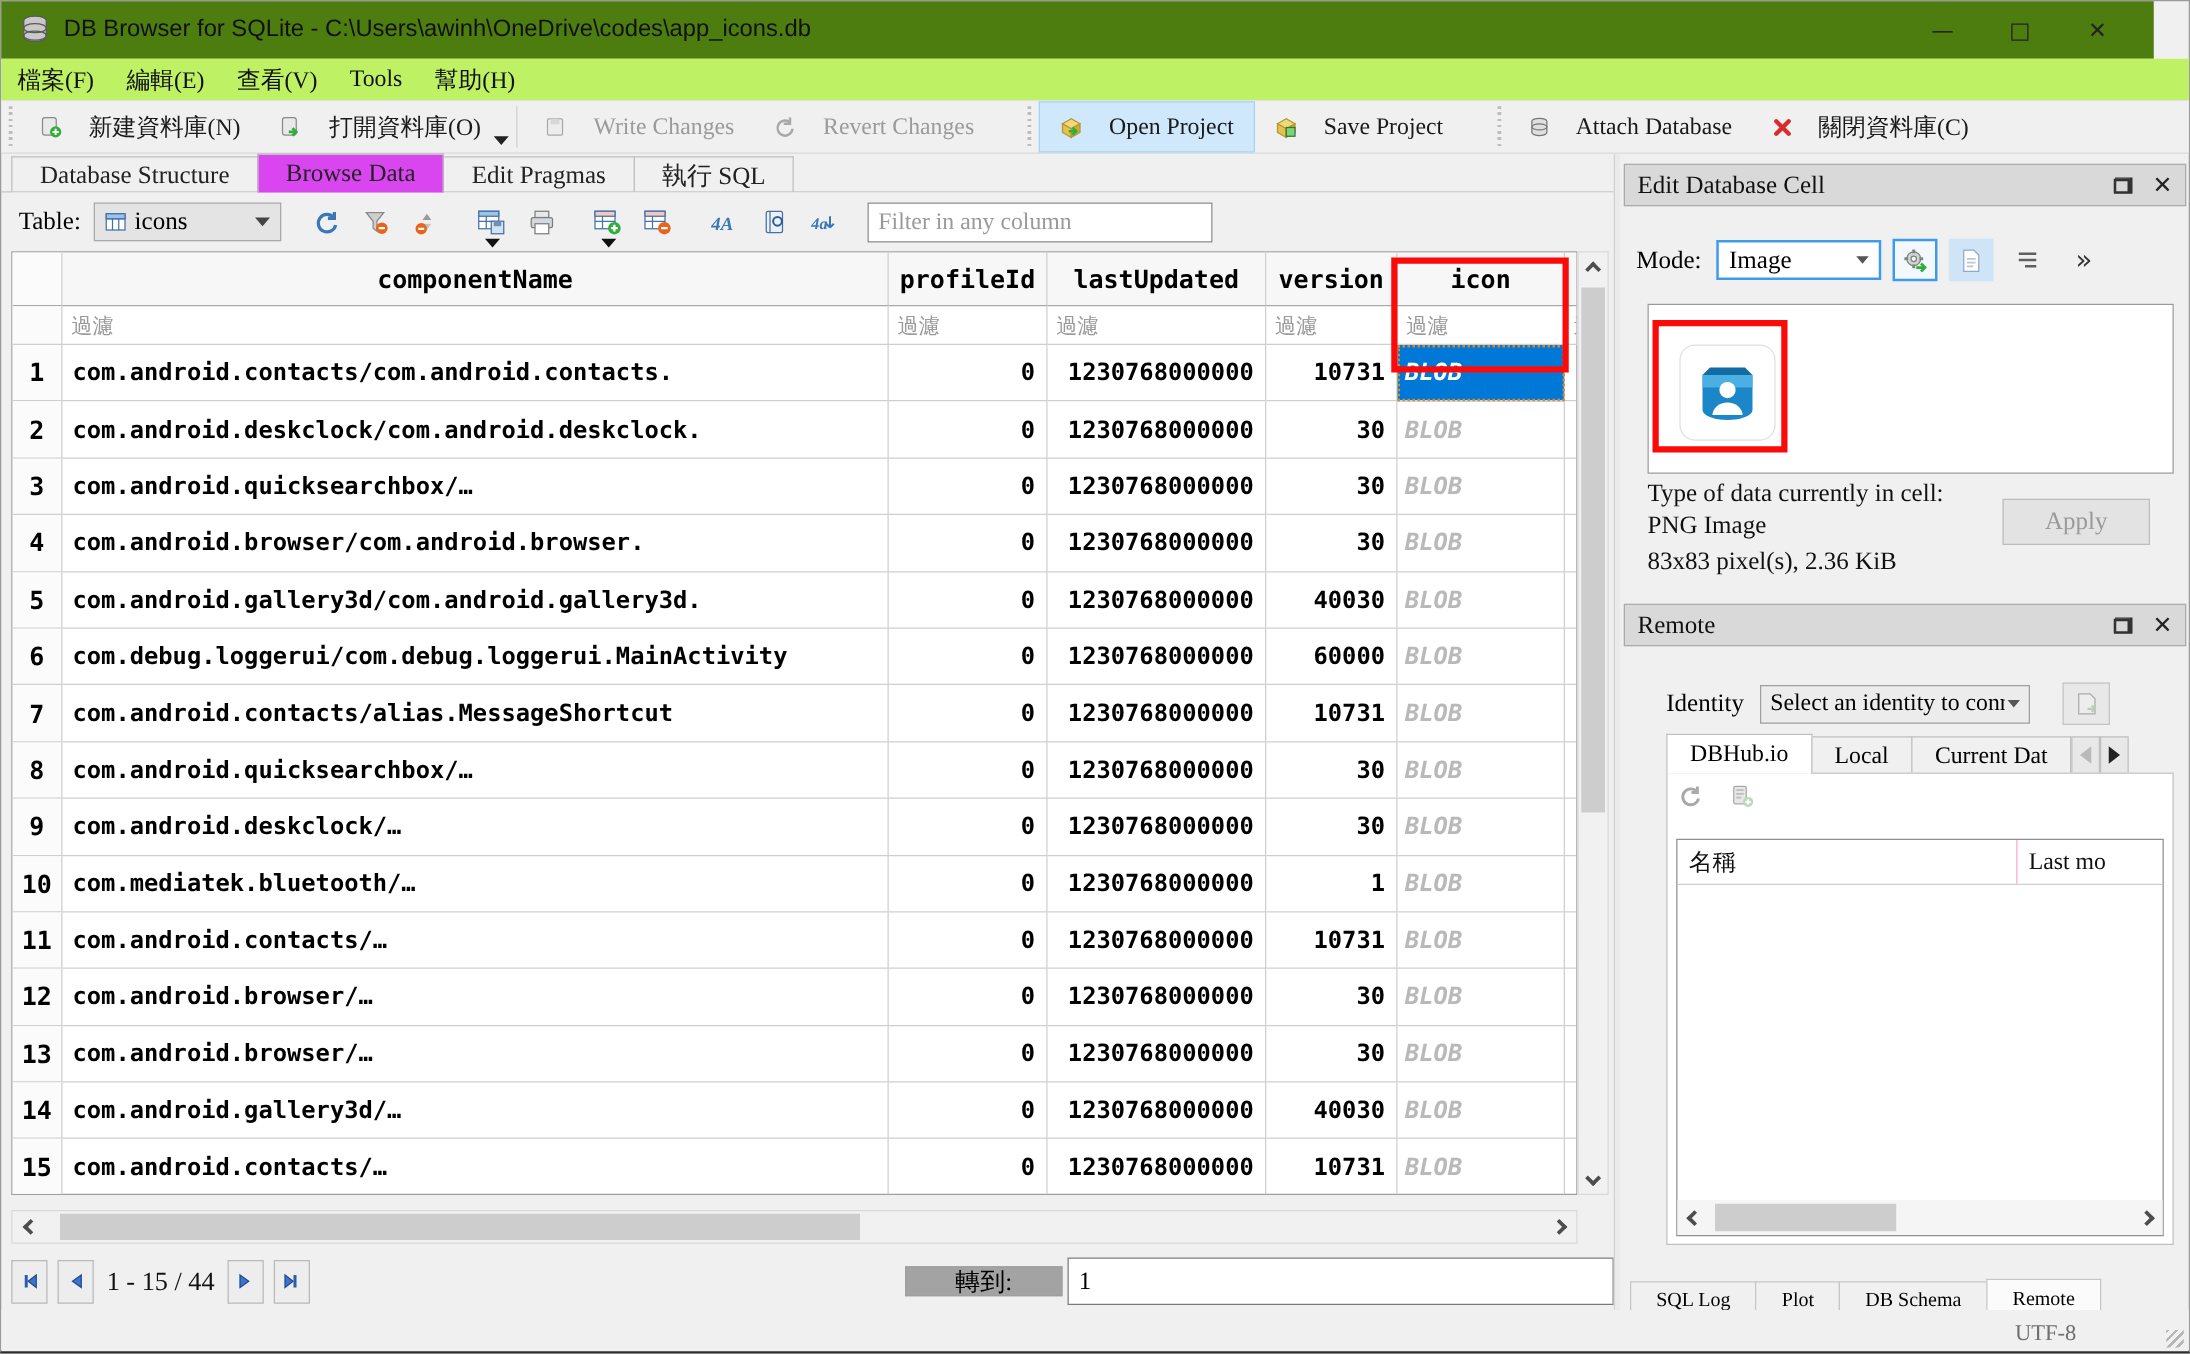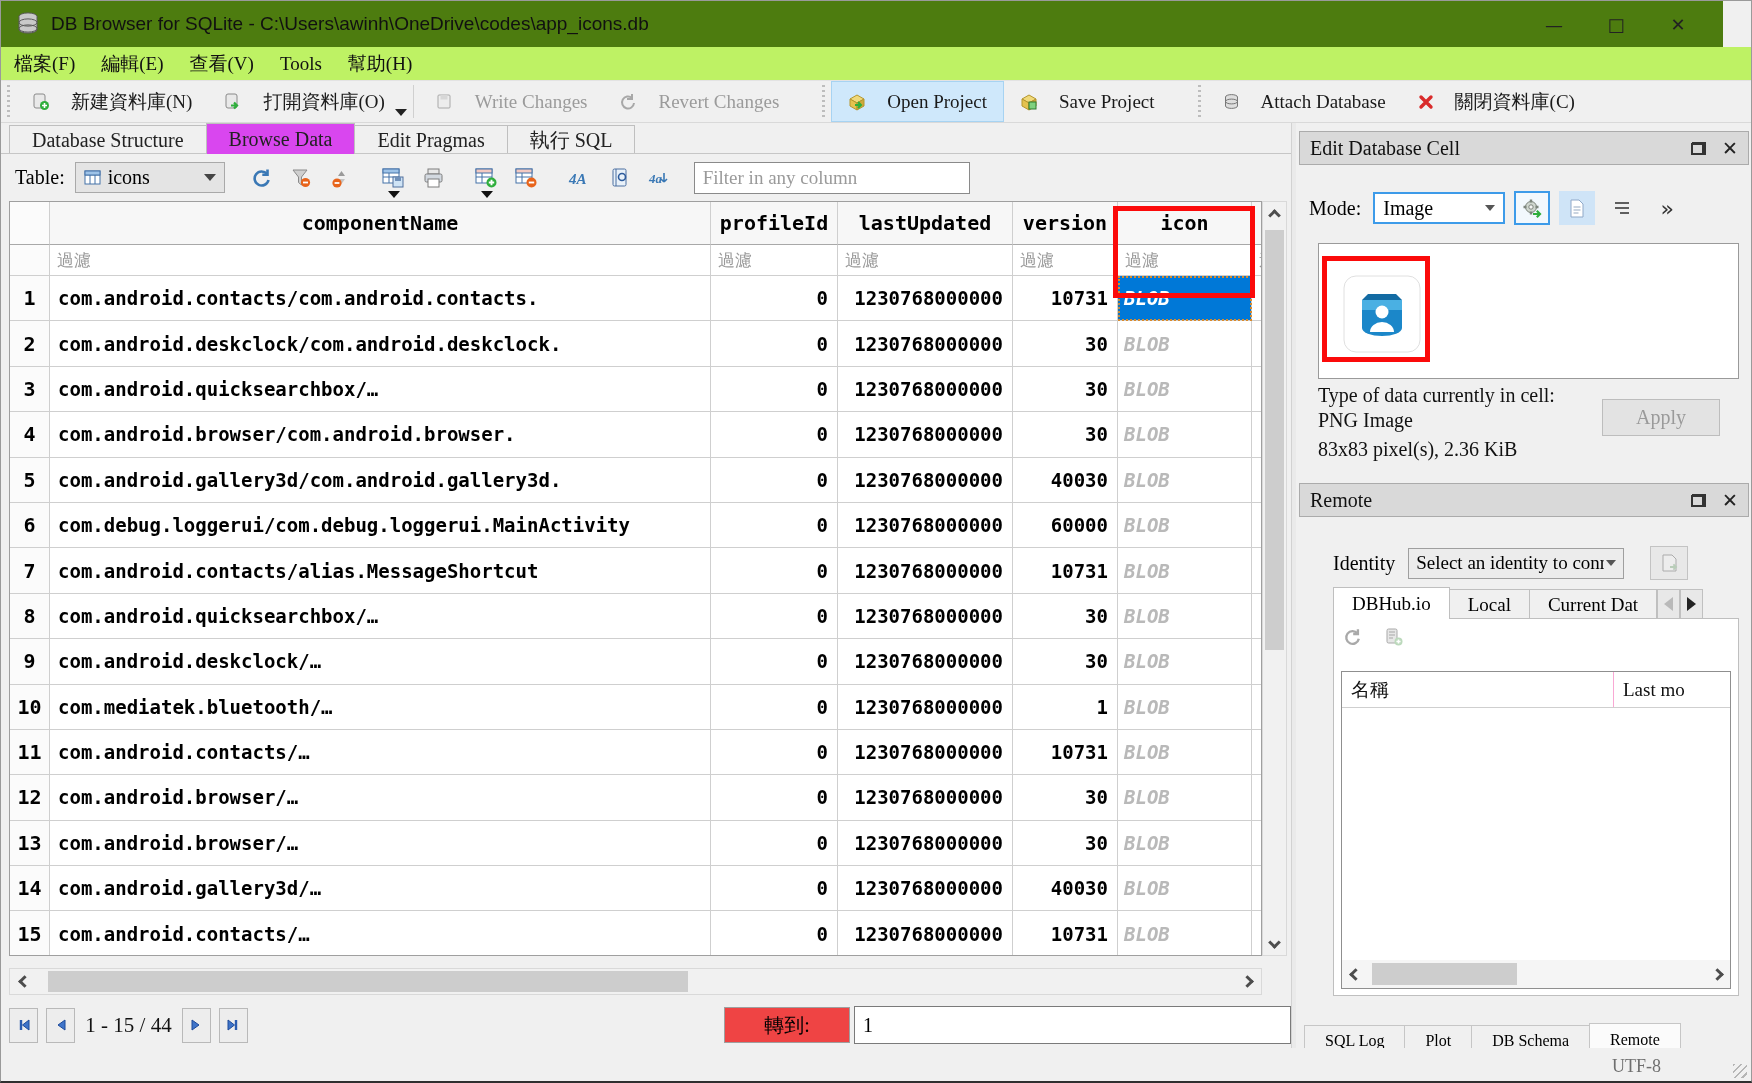"轉到:" #goto-btn { background: #ef4444 -> #a3a3a3; height: 36px -> 24px }
